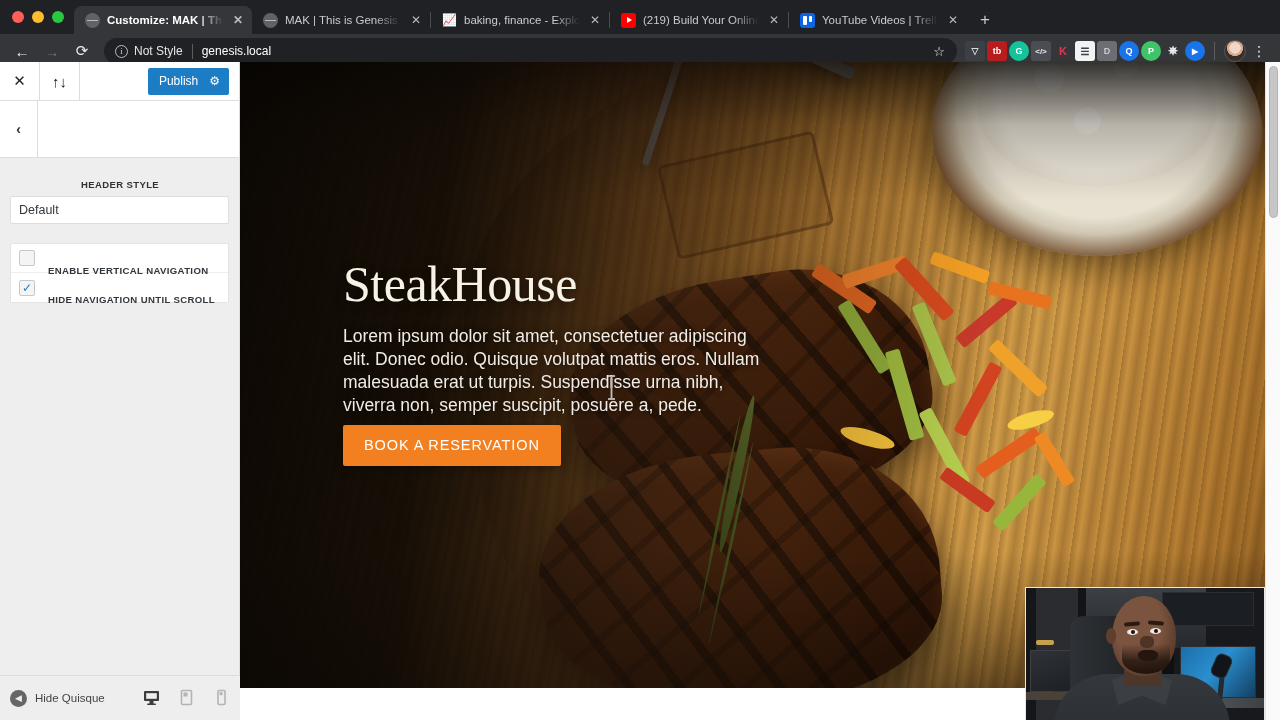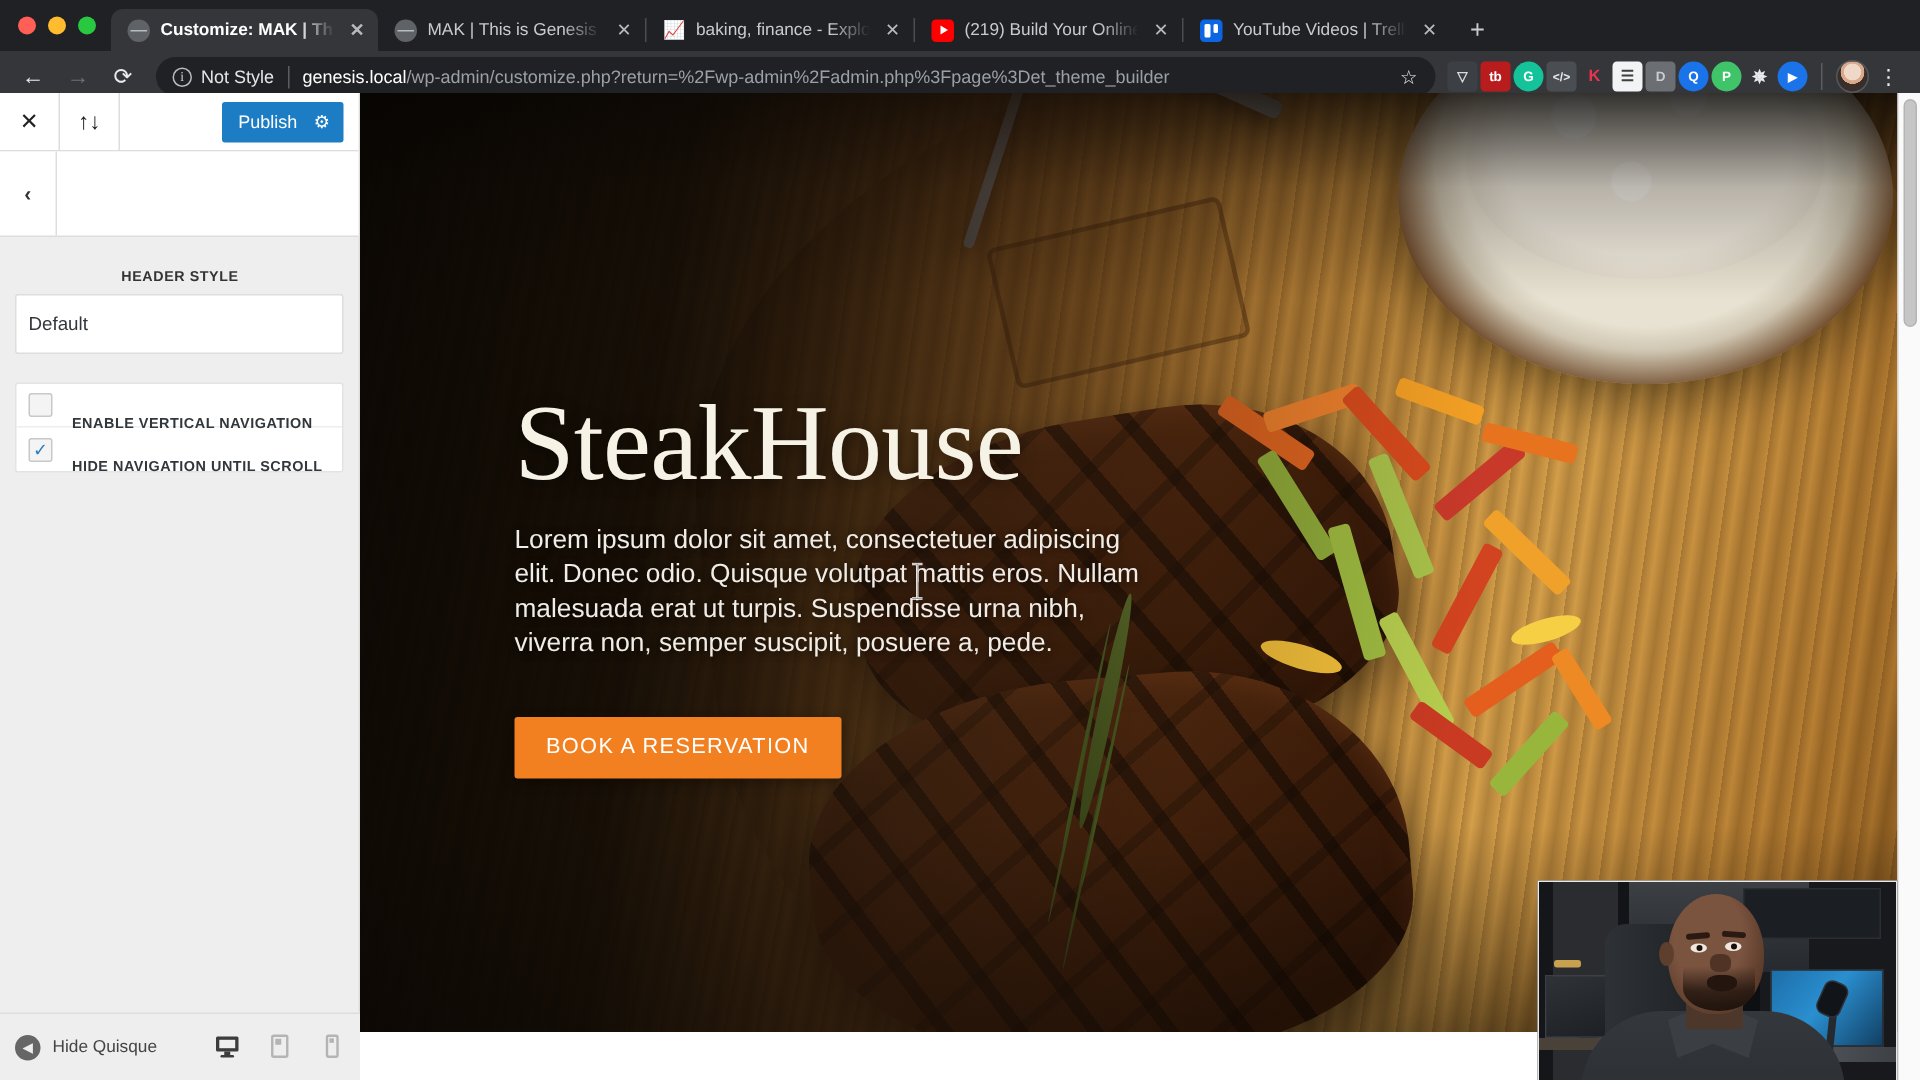"/wp-admin/customize.php?return=%2Fwp-adm" span.url-path { html: <span>/wp-admin/customize.php?return=%2Fwp-admin%2Fadmin.php%3Fpage%3Det_theme_builder</span> -> none }
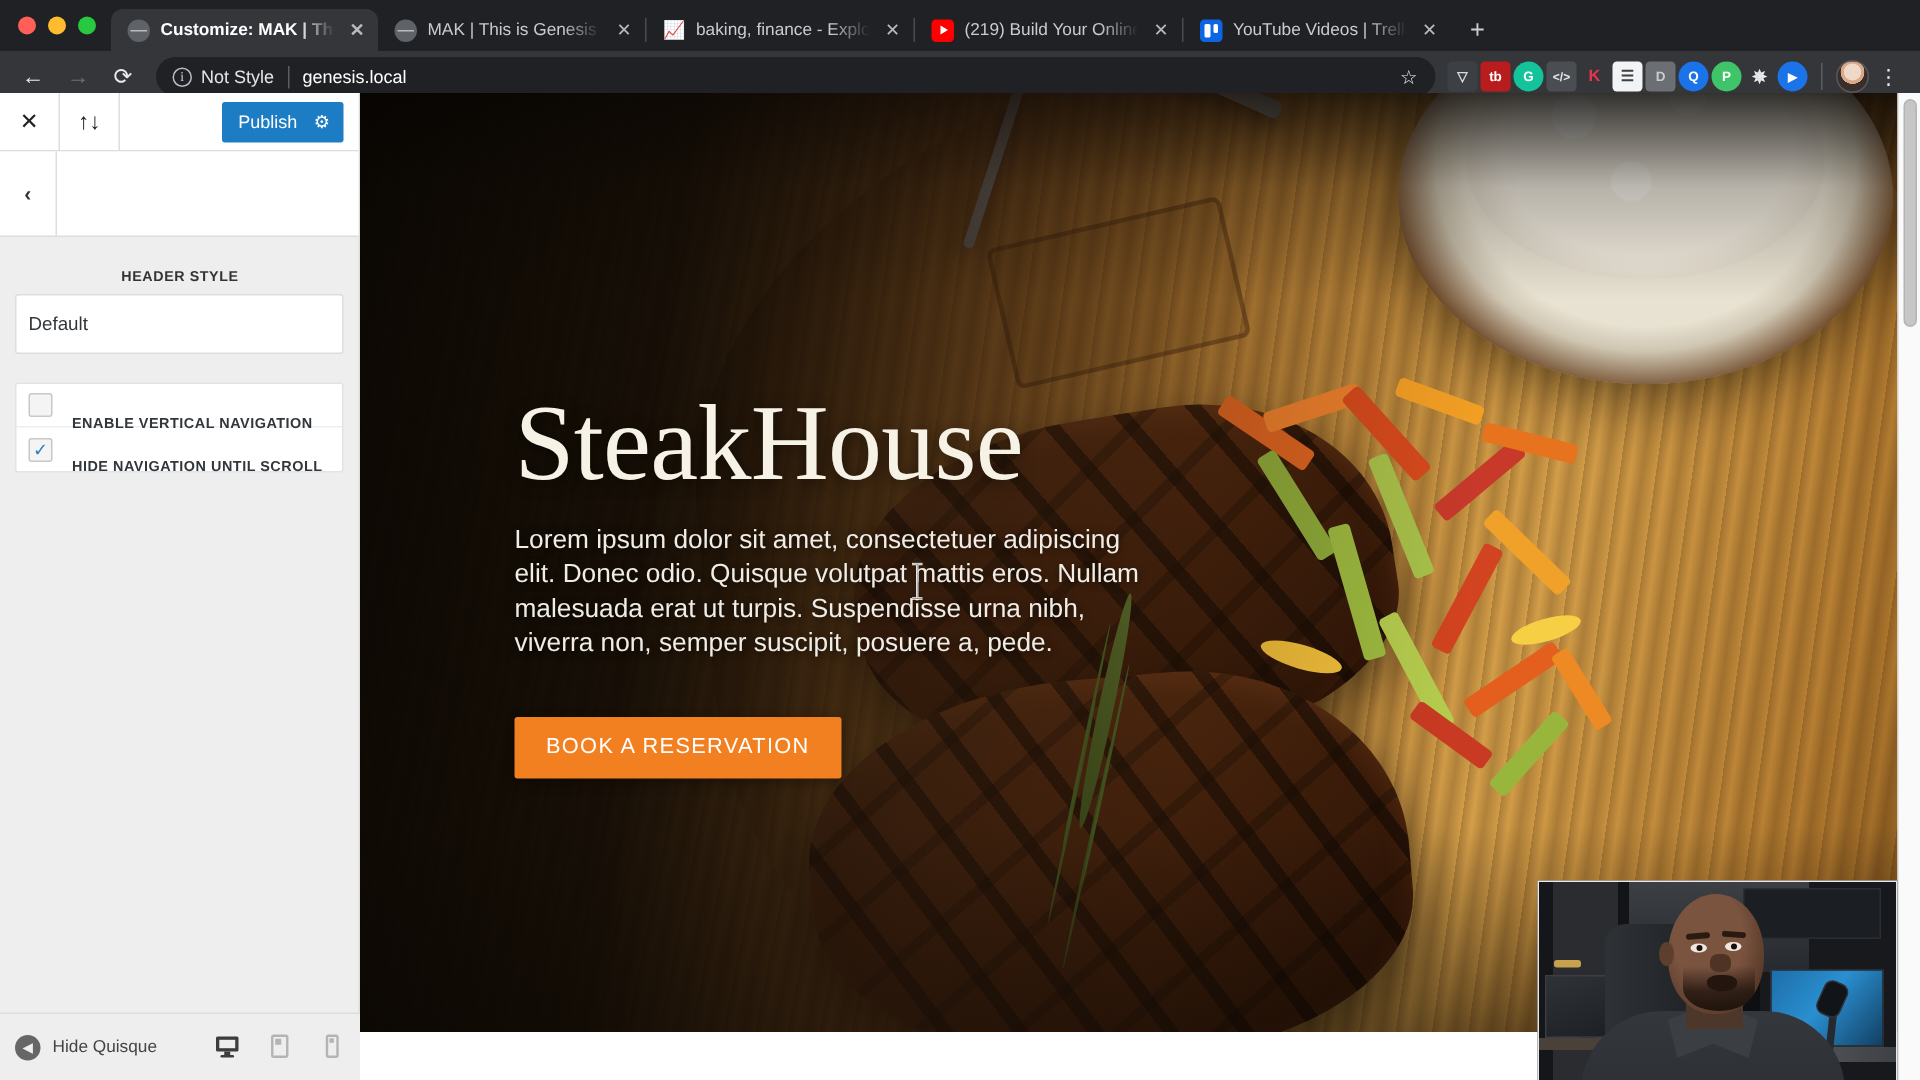"Default" .select-box { height: 40px -> 28px }
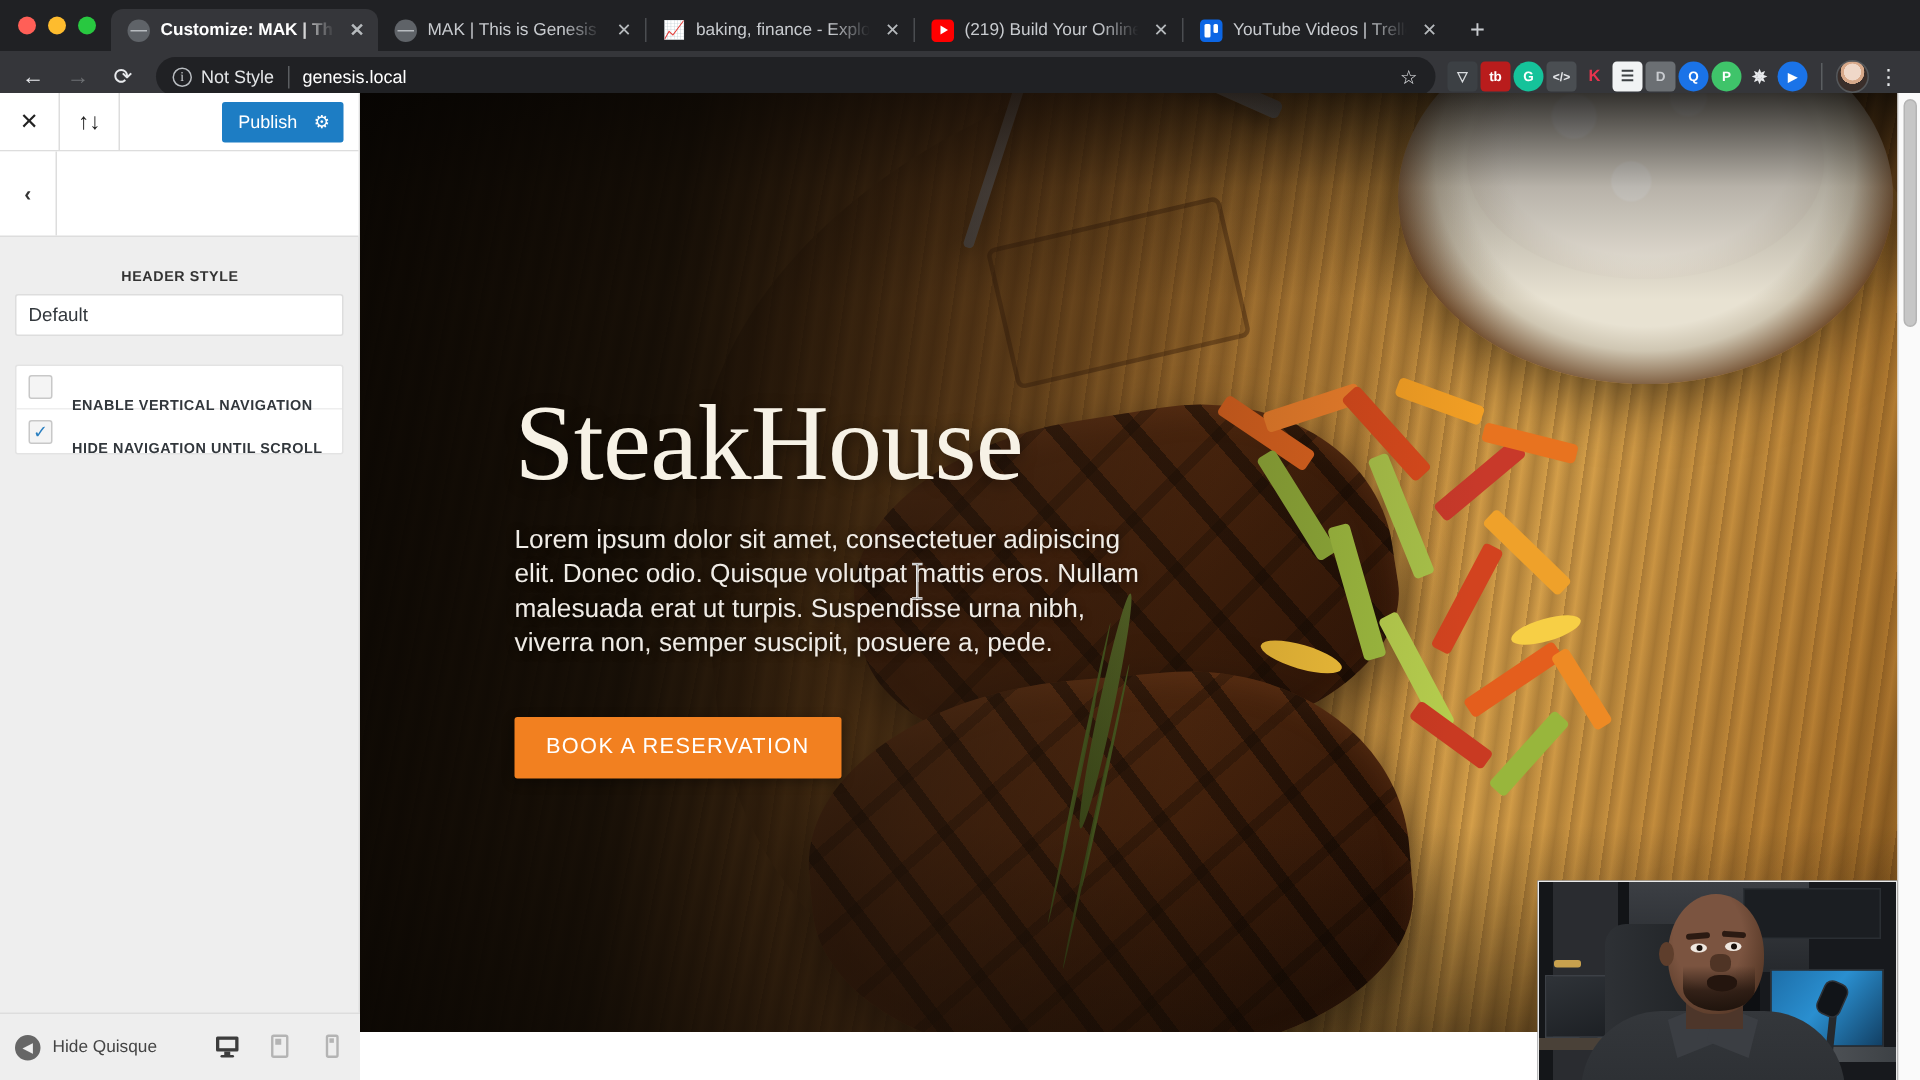"SteakHouse" .hero-h1 { font-size: 72px -> 50px }
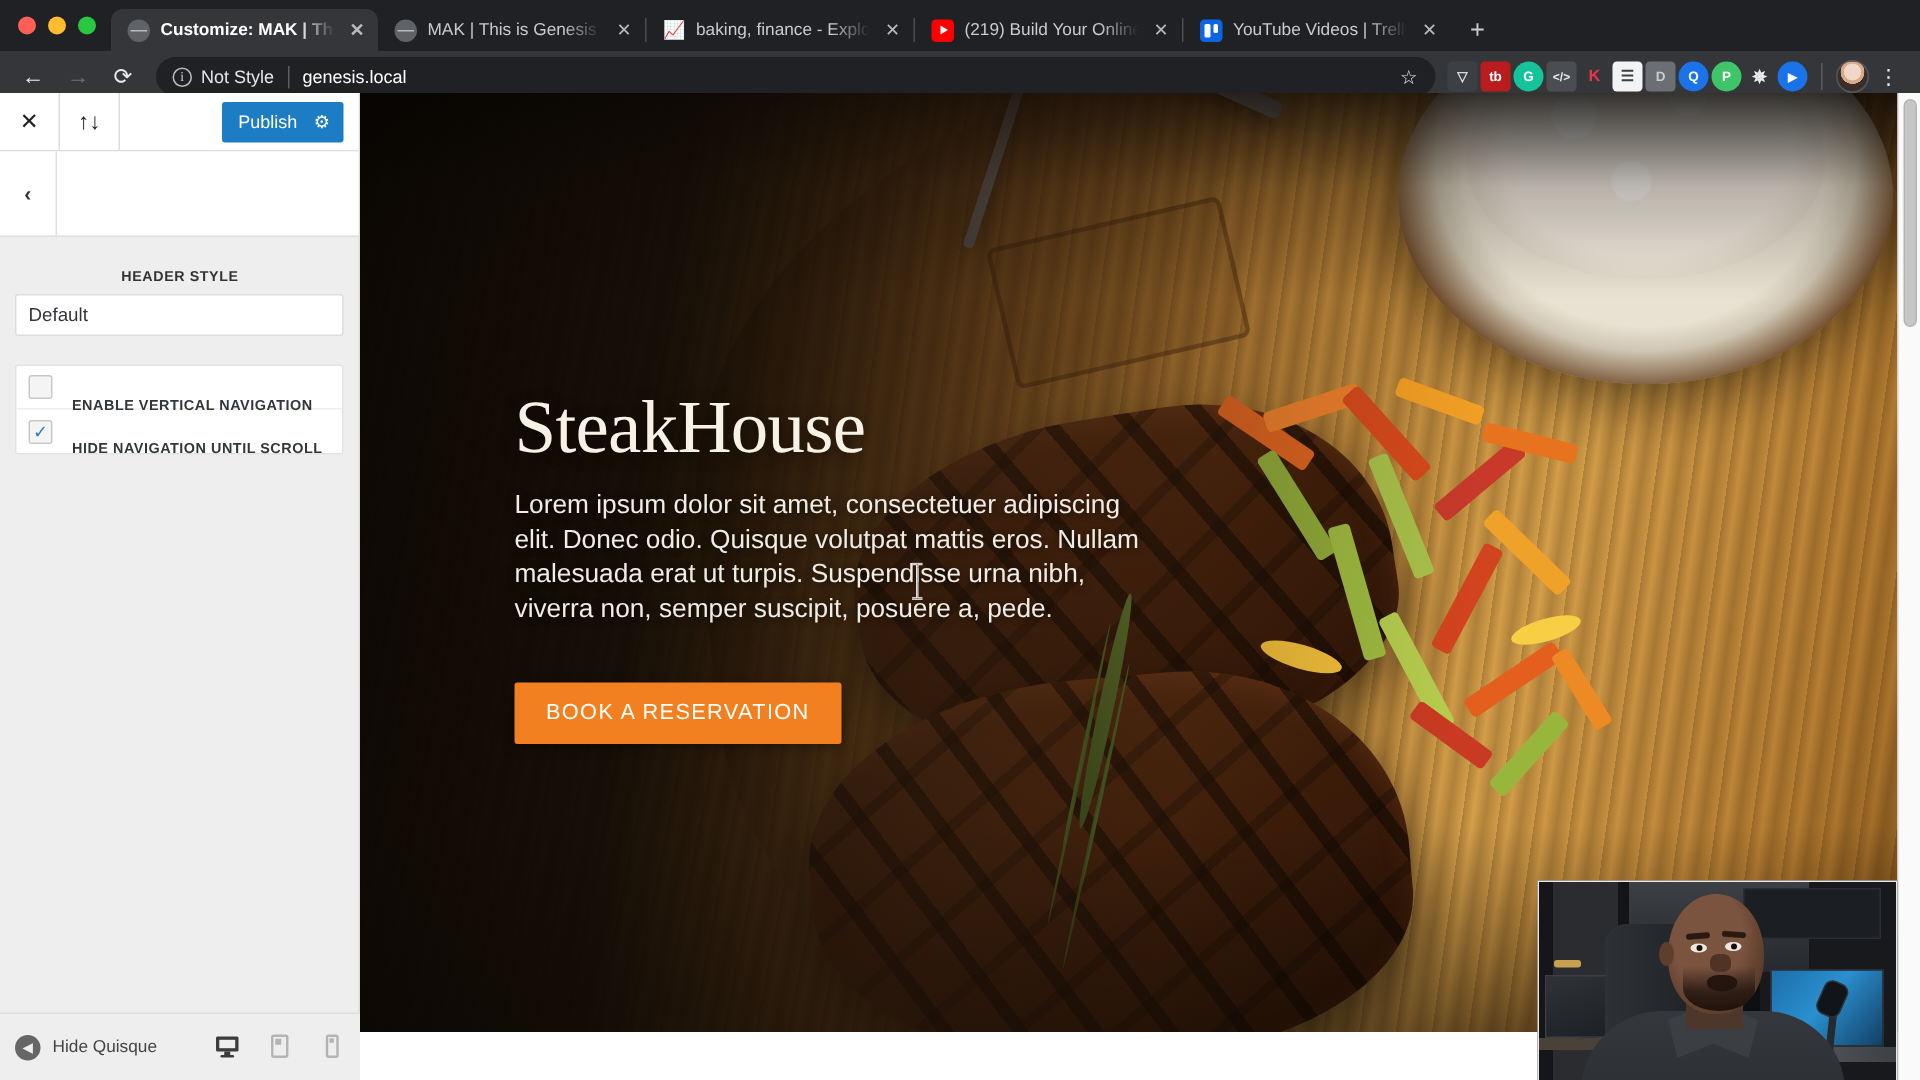"BOOK A RESERVATION" .hero-btn { margin-top: 38px -> 8px }
